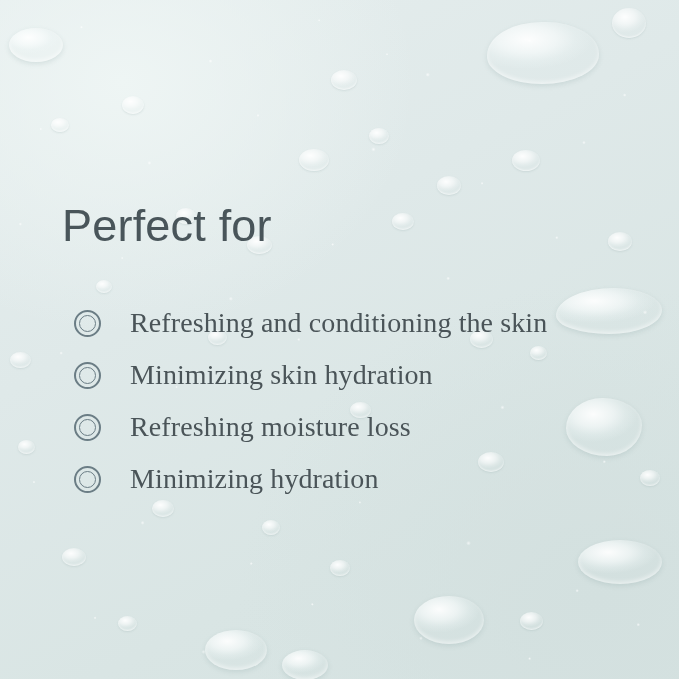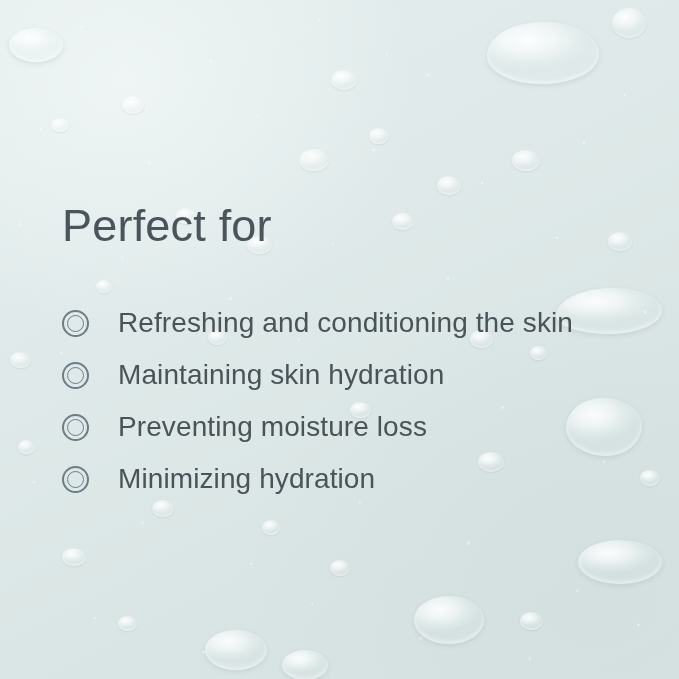"Refreshing and conditioning the skin" #benefits-list { font-family: none -> Liberation Serif, serif; left: 0 -> 12px }
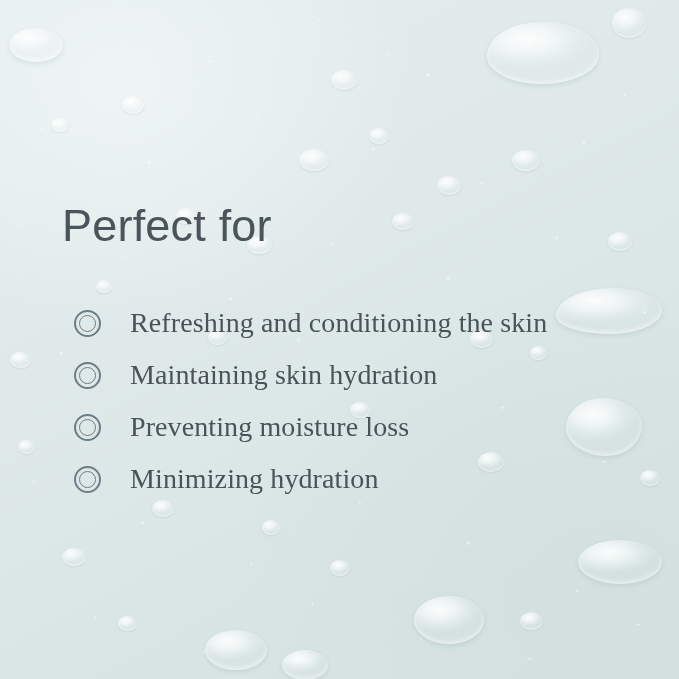"Maintaining skin hydration" span.item-label { text: Maintaining -> Minimizing }
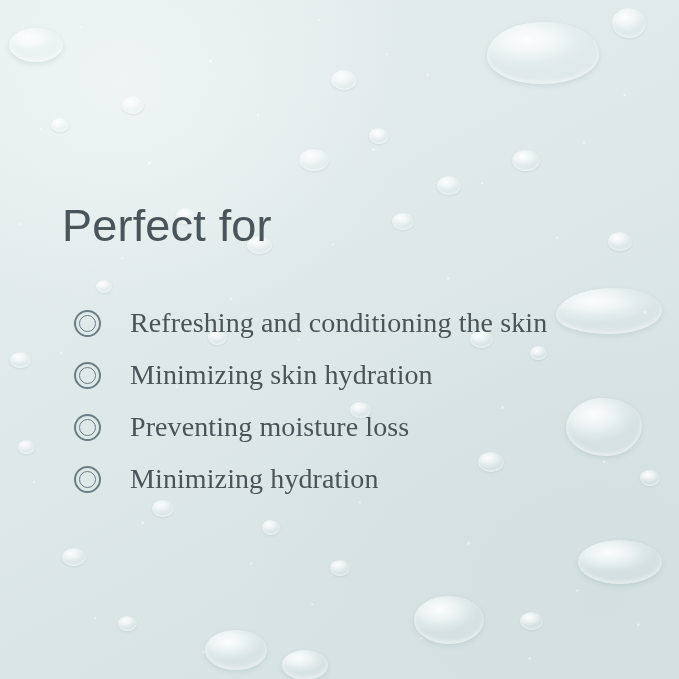"Preventing moisture loss" span.item-label { text: Preventing -> Refreshing }
